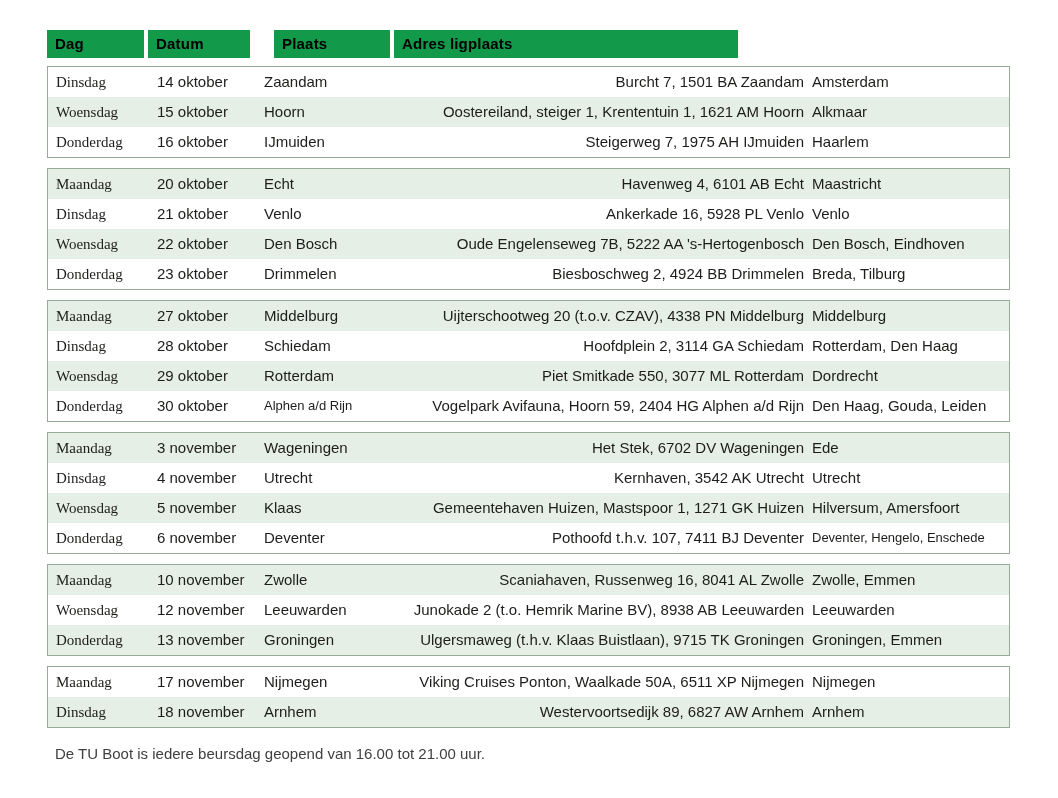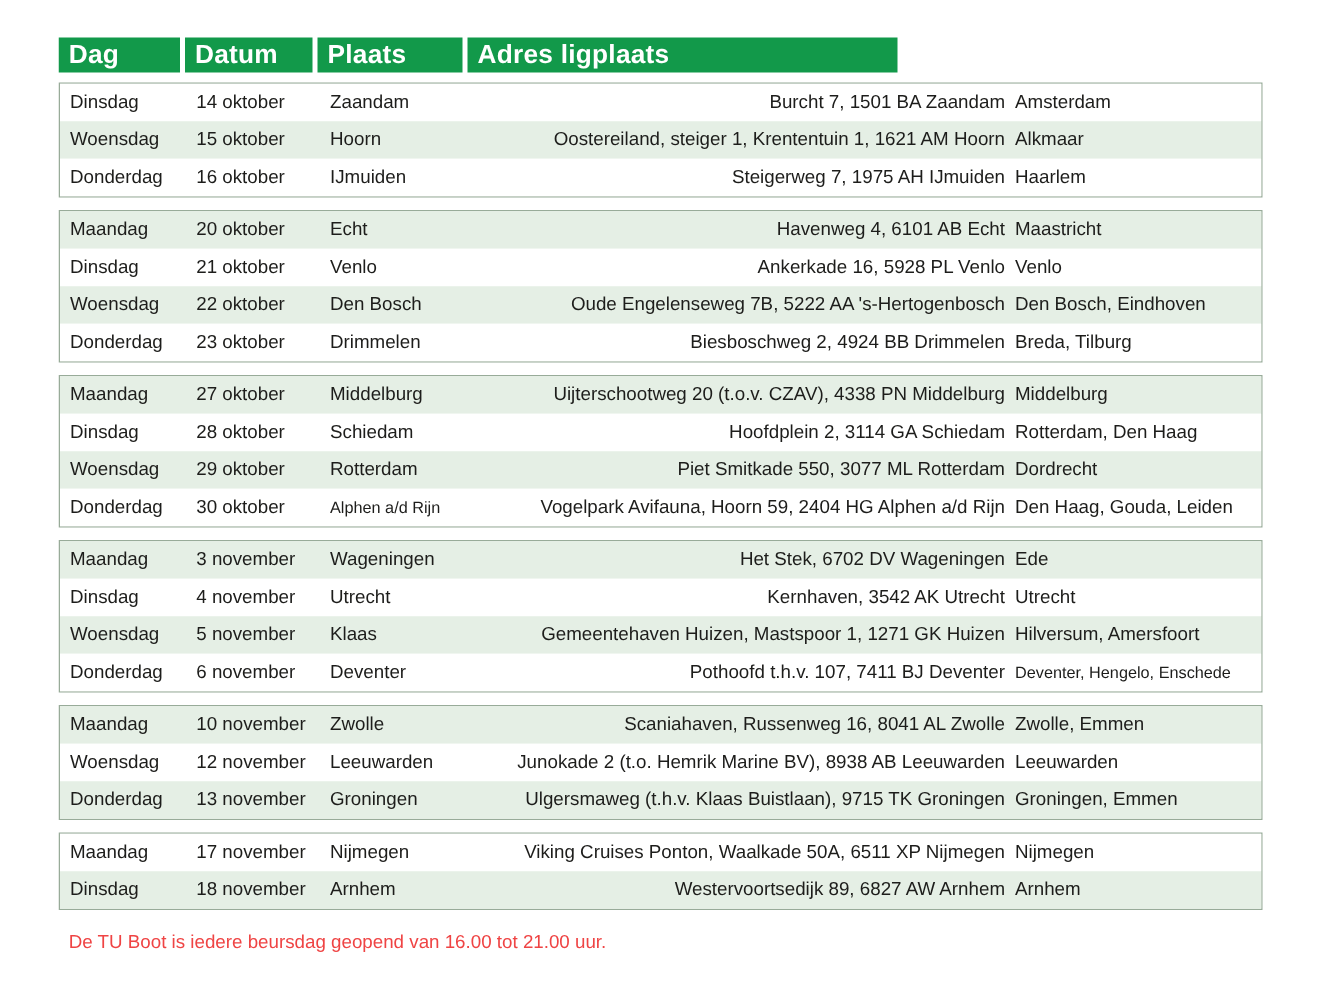"Dag" .hcell { color: #ffffff -> #000000; font-size: 21px -> 15px }
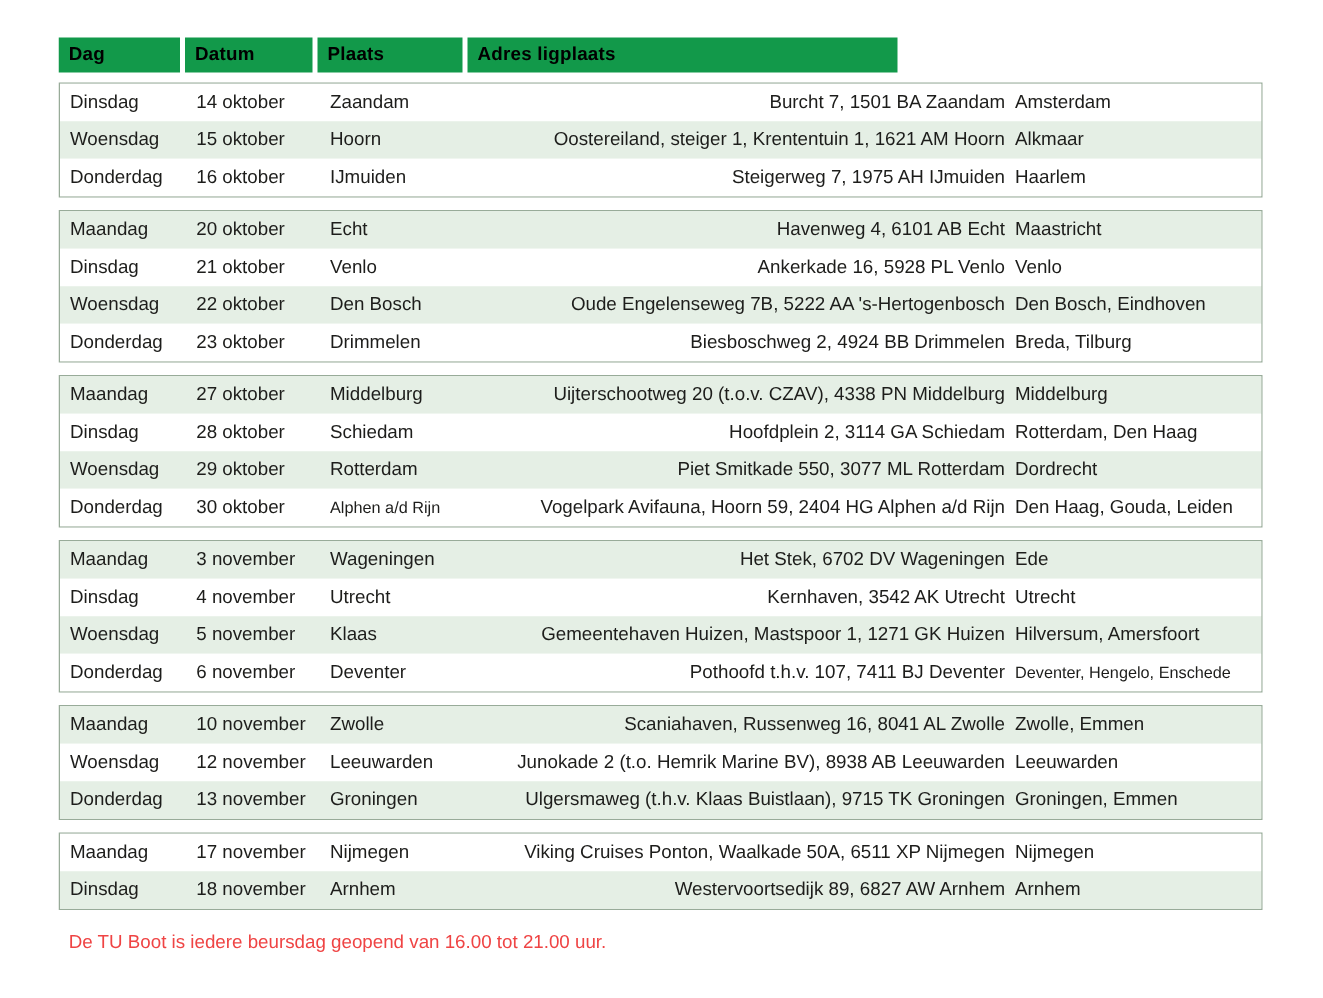"Plaats" .h-place { margin-left: none -> 20px }
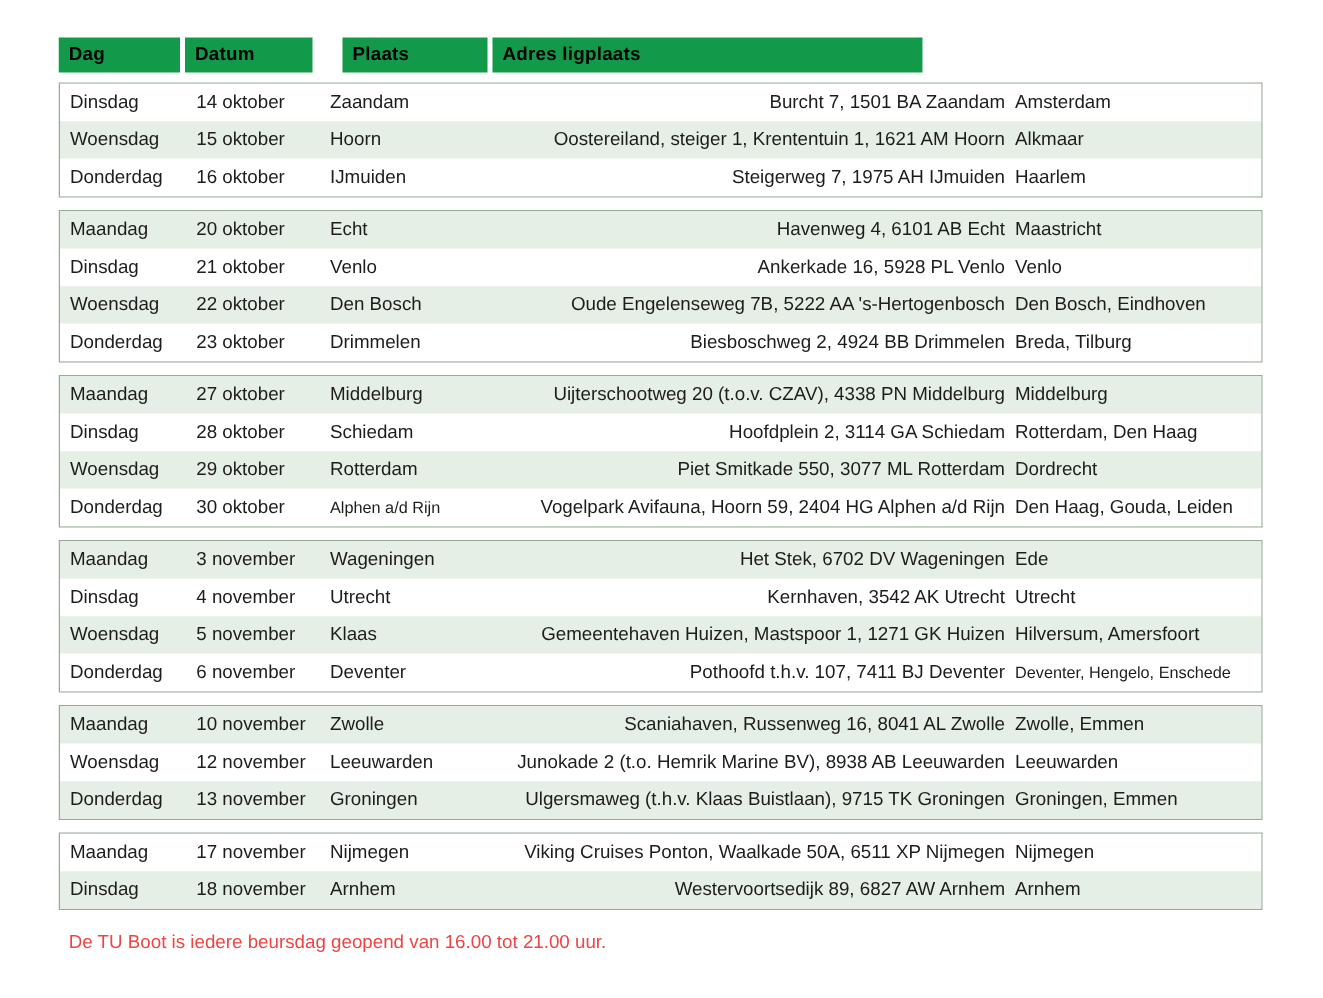"Dinsdag" .col-day { font-family: none -> Liberation Serif, serif }
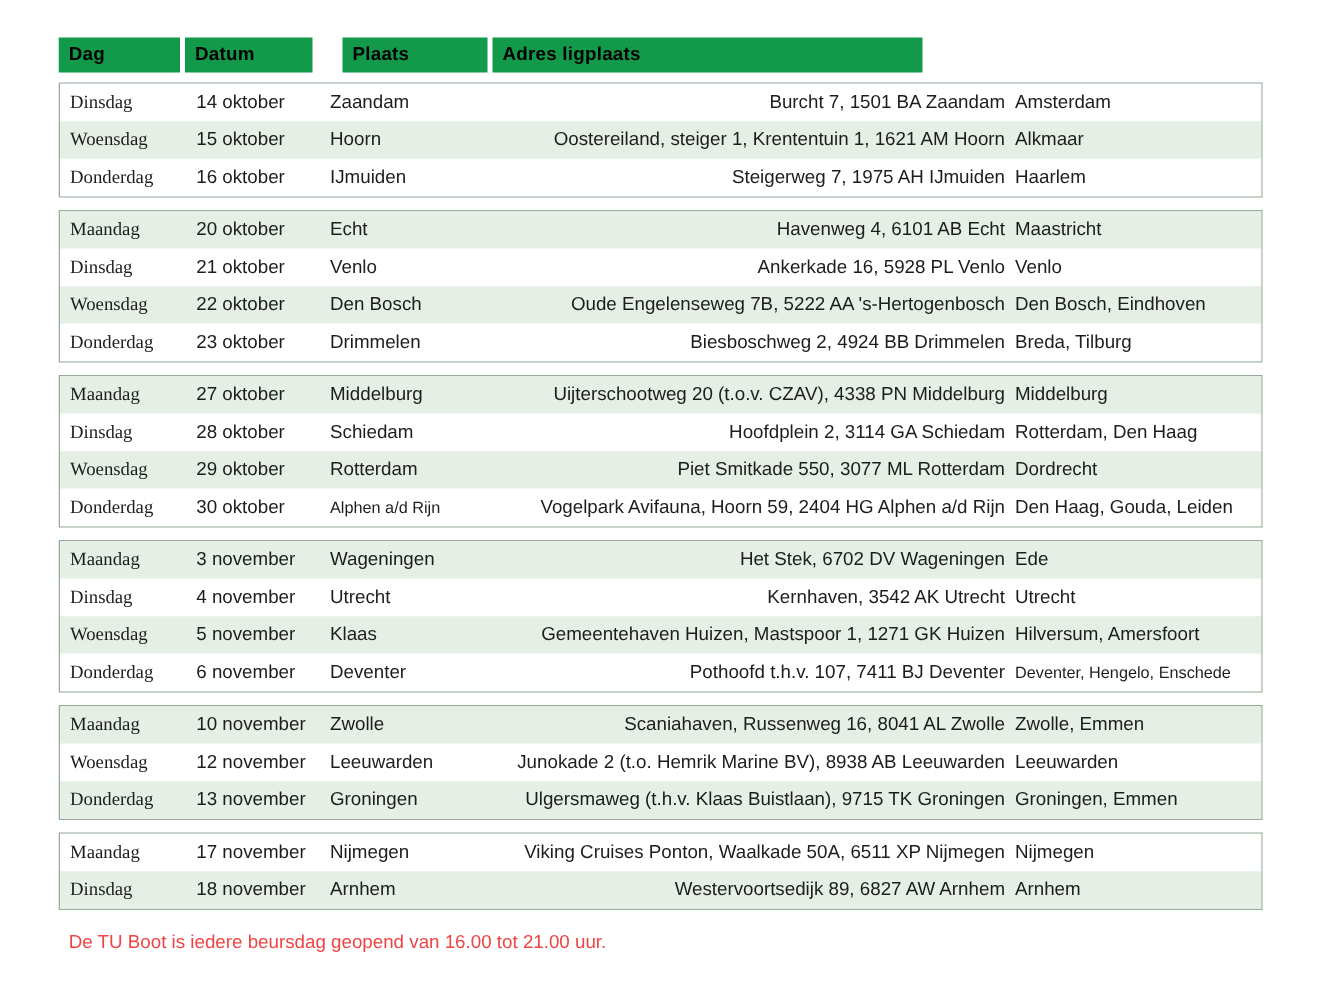"De TU Boot is iedere" .note { color: #ef4444 -> #404040 }
